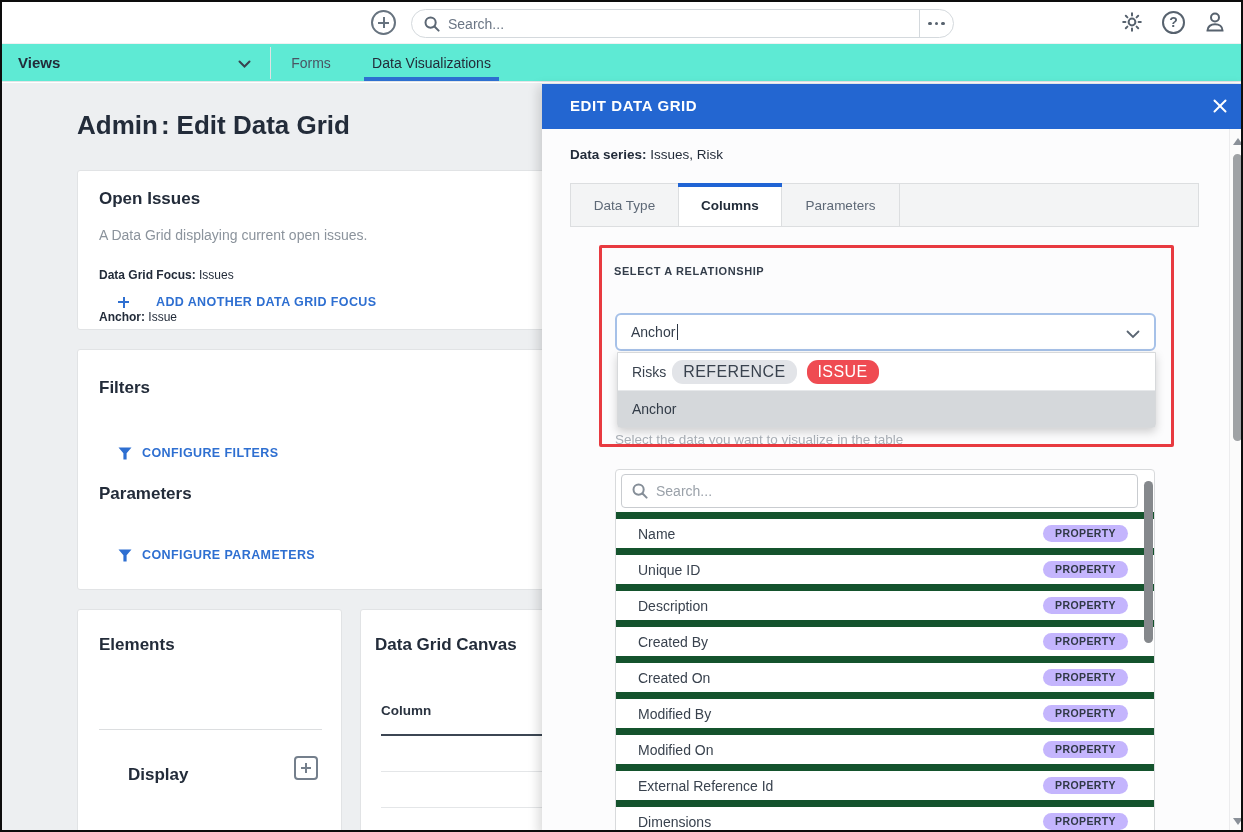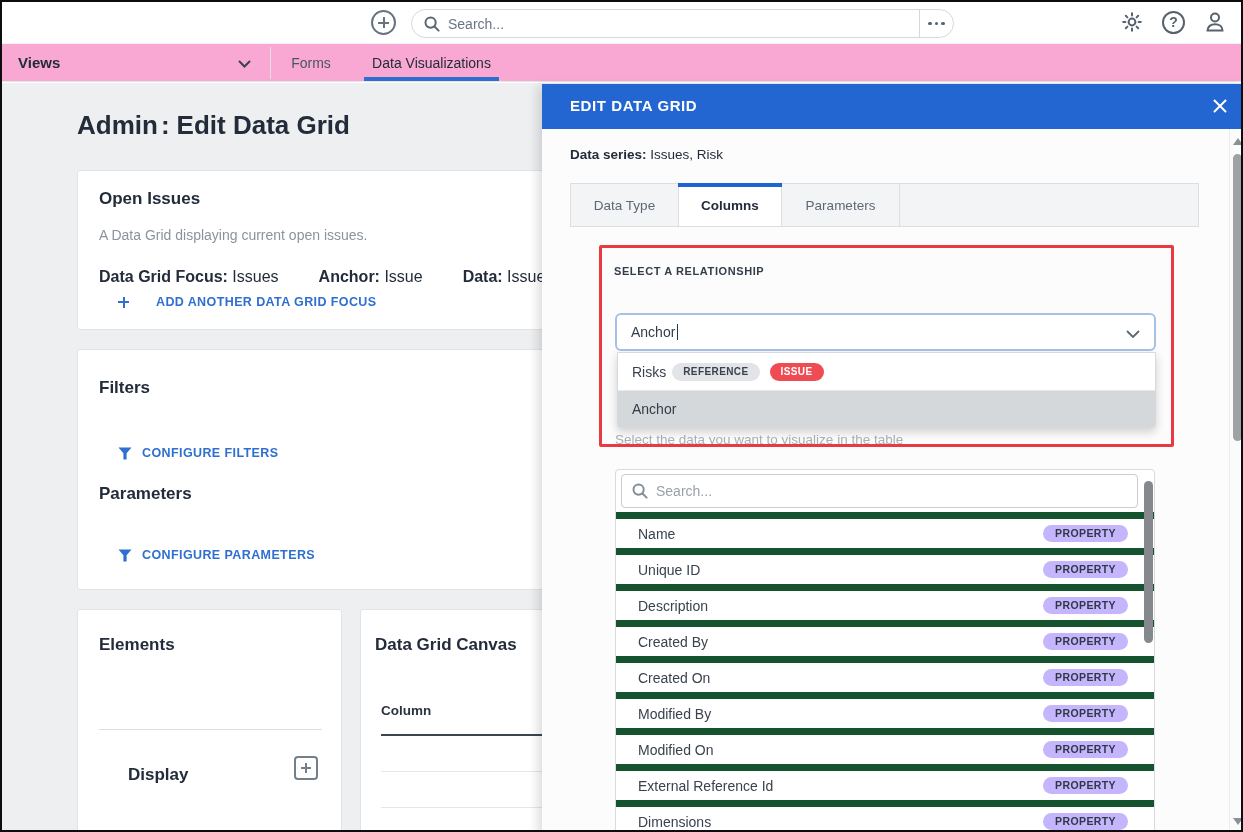"Views" .navrow { background: #f9a8d4 -> #5eead4 }
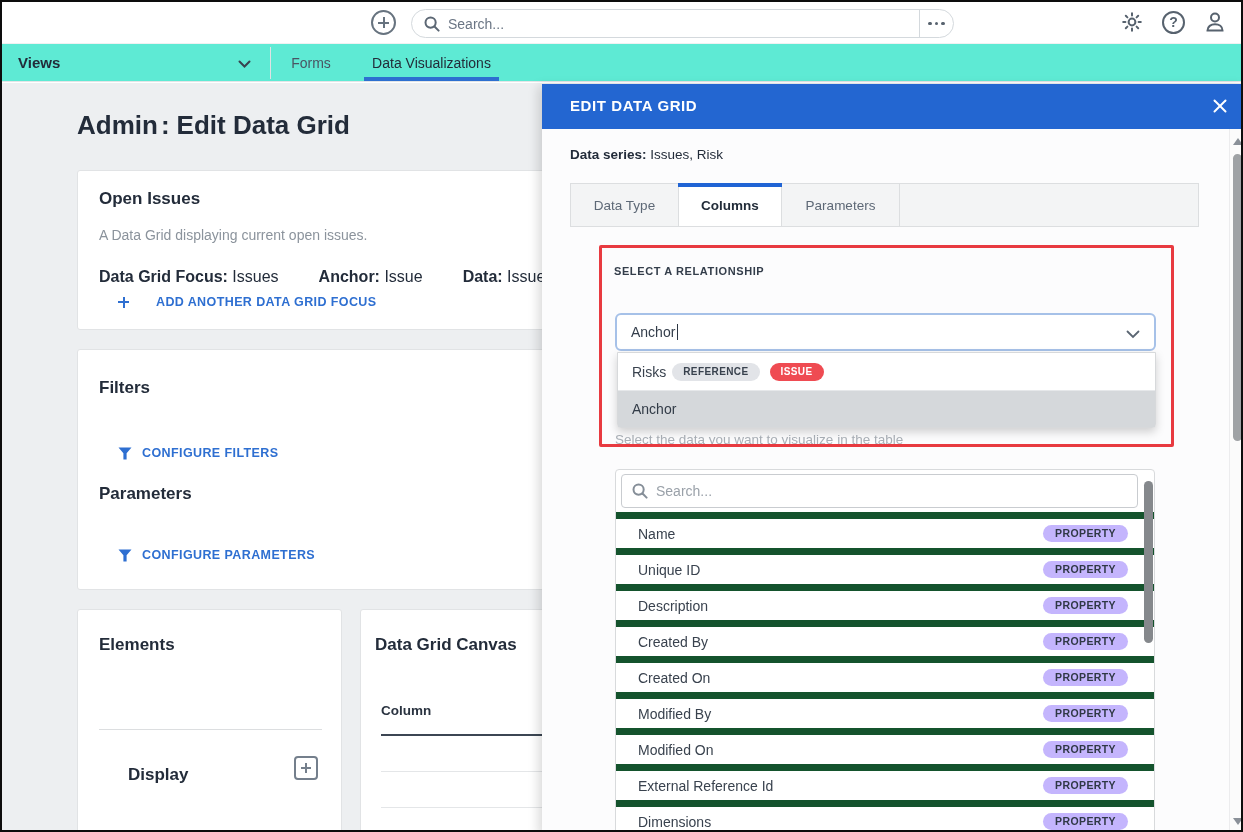"Data Grid Focus: Issues" .oi-facts { flex-direction: none -> column; font-size: 16px -> 12px; gap: 40px -> 28px }
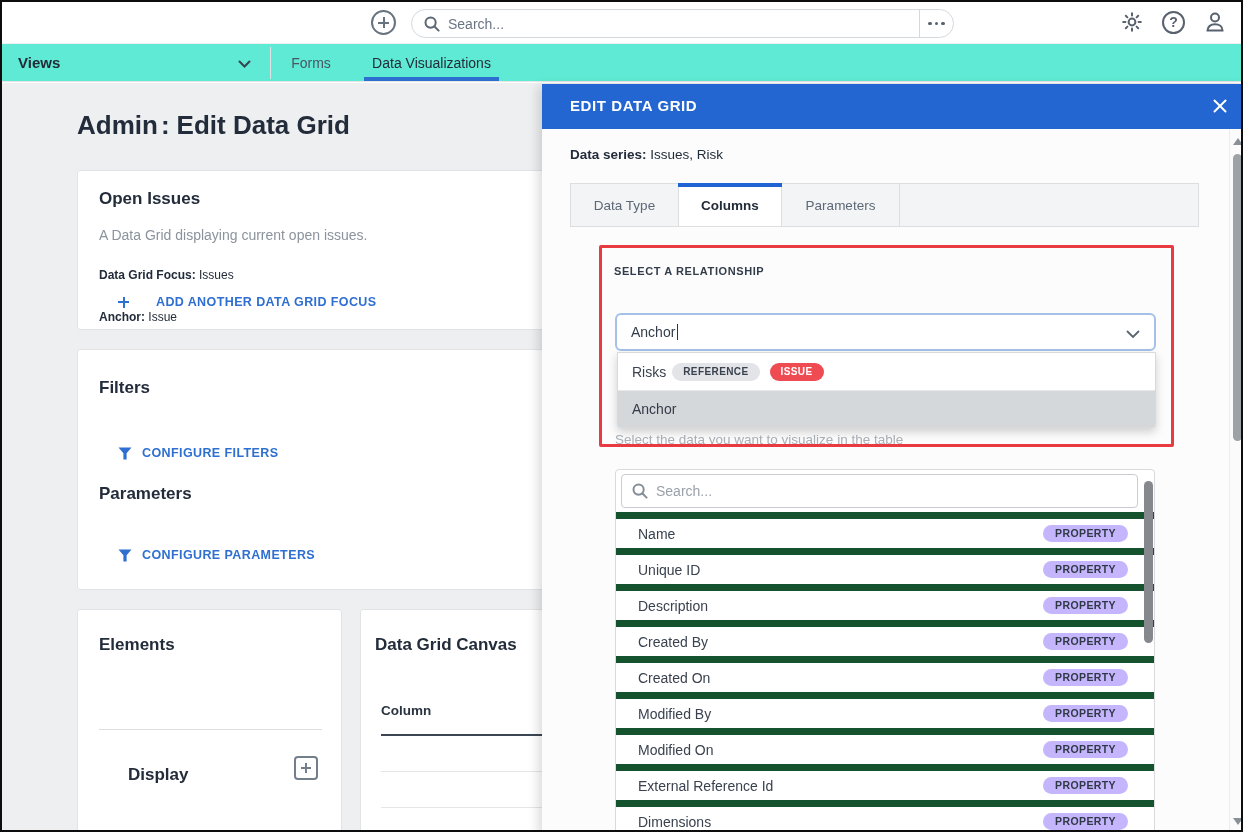"REFERENCE" .badge { font-size: 10px -> 16px; font-weight: bold -> normal }
